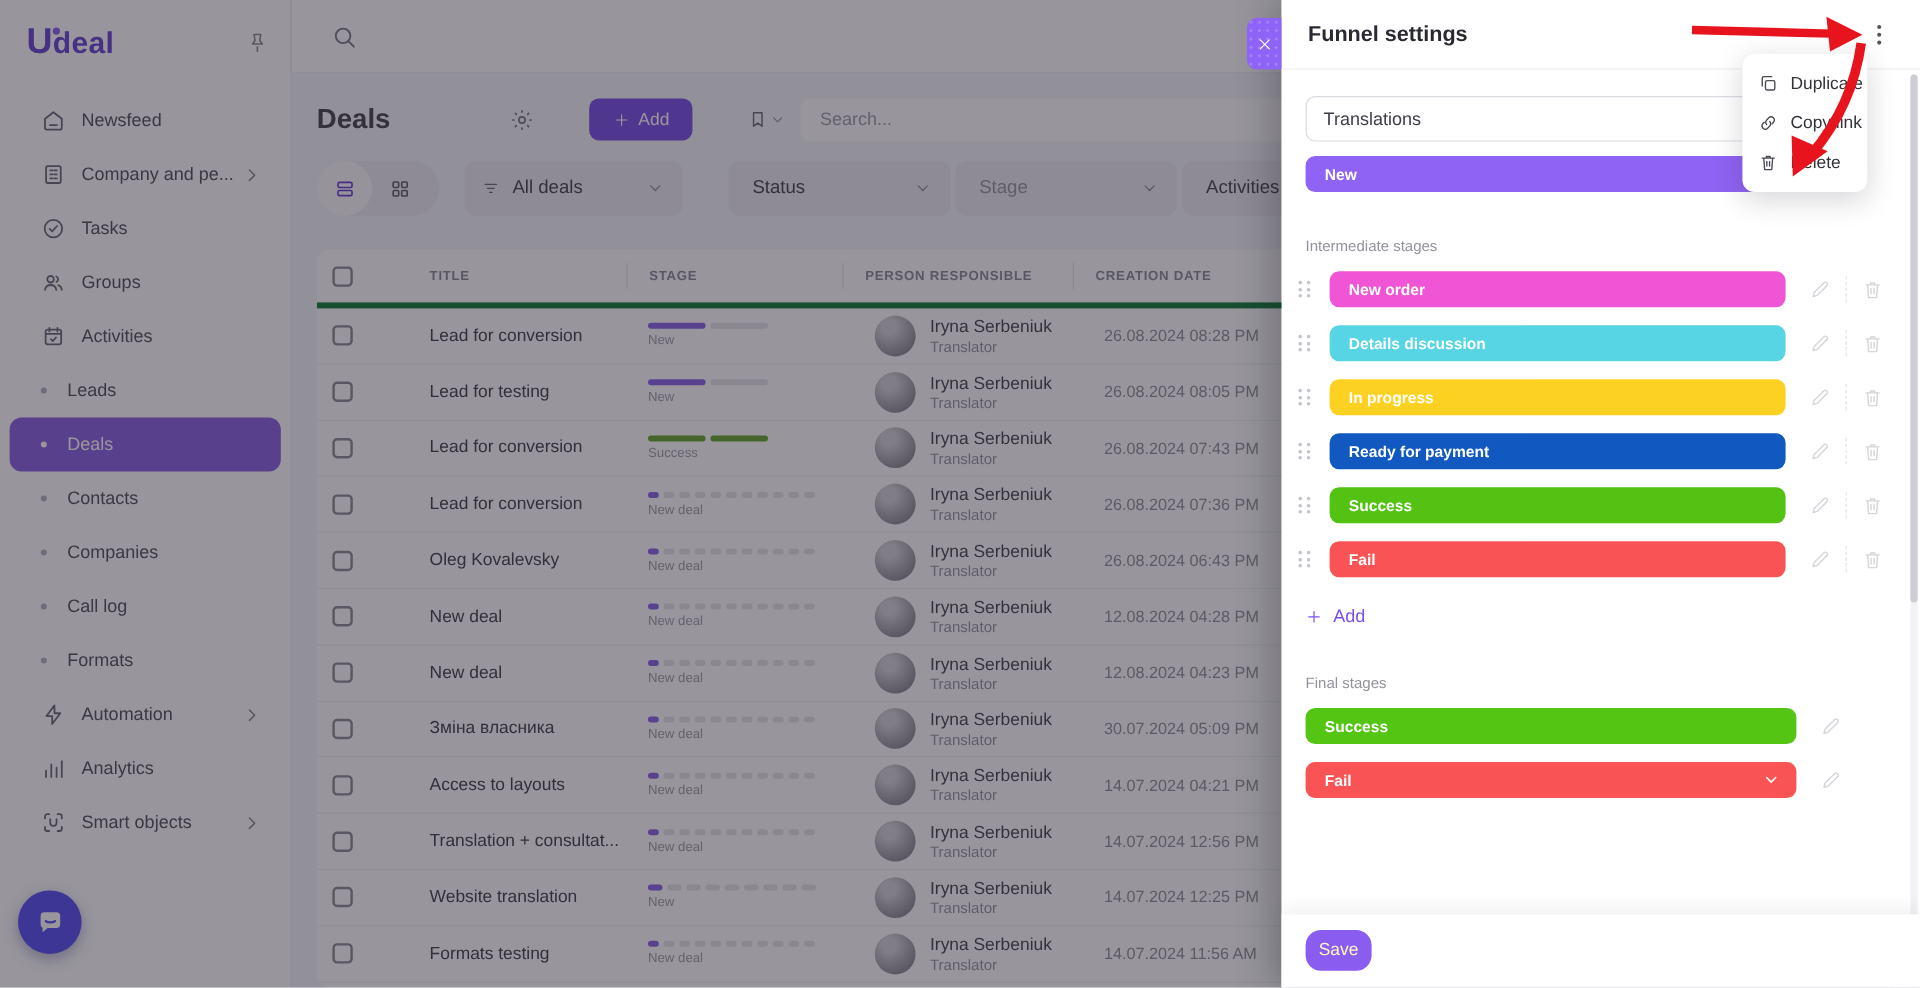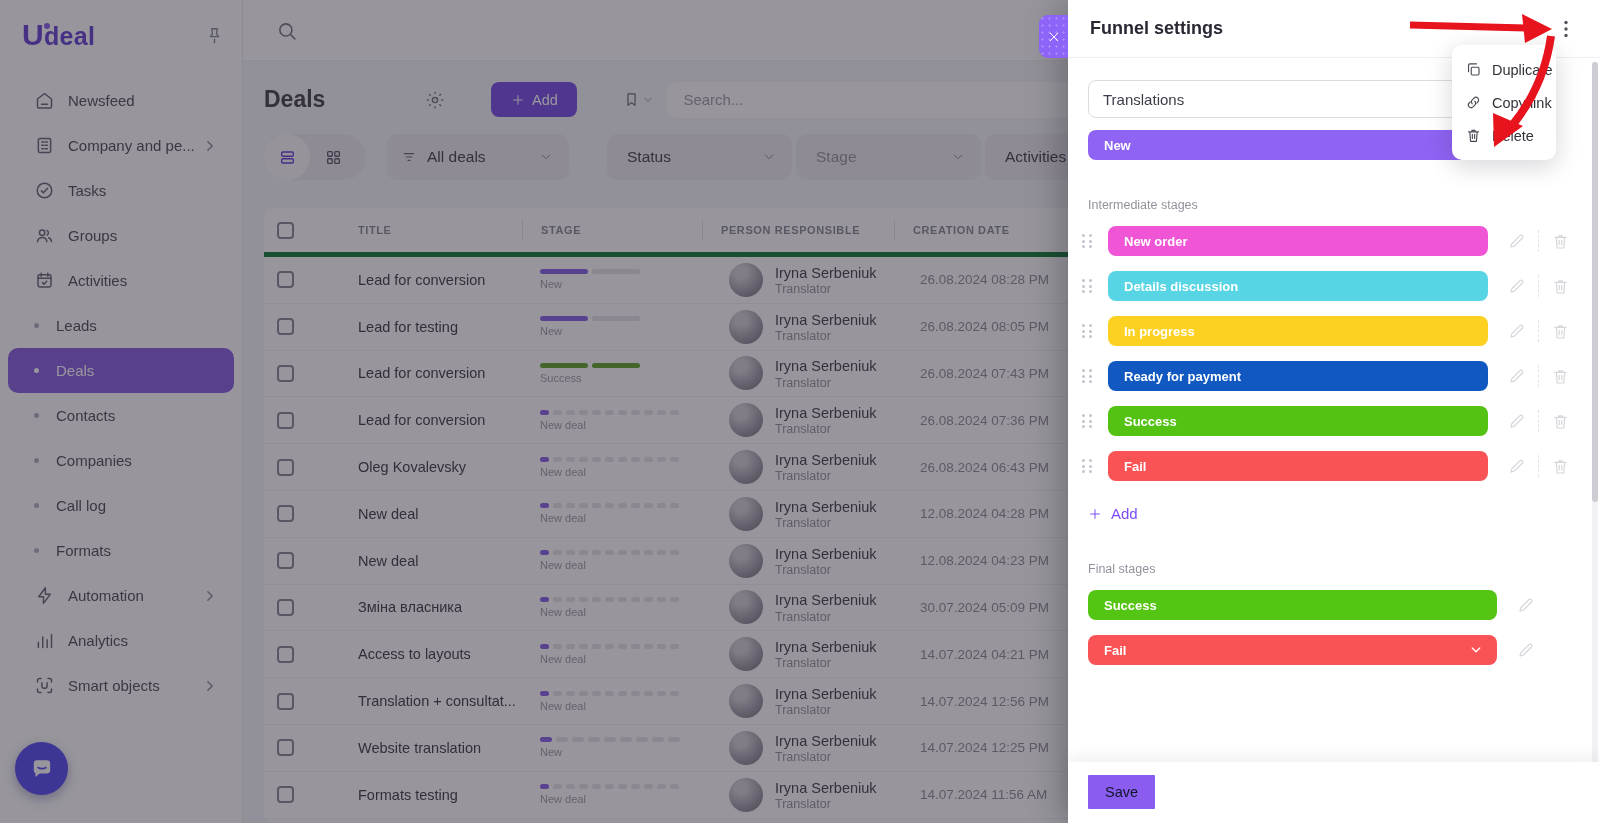"Save" .save-btn { border-radius: 1px -> 13px; color: #0f172a -> #fef9c3; width: 67px -> 55px }
